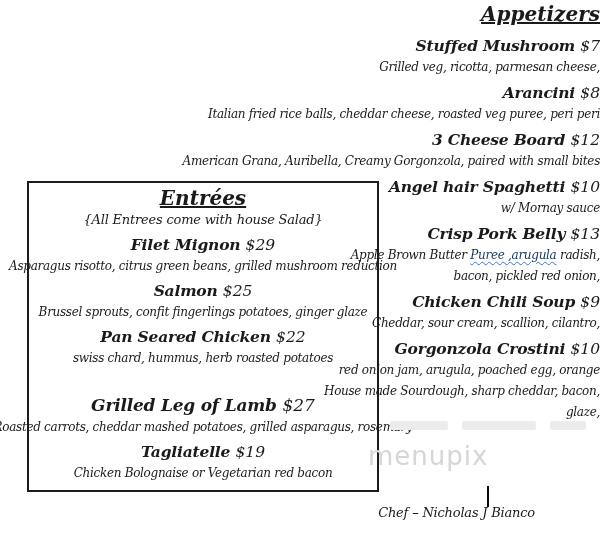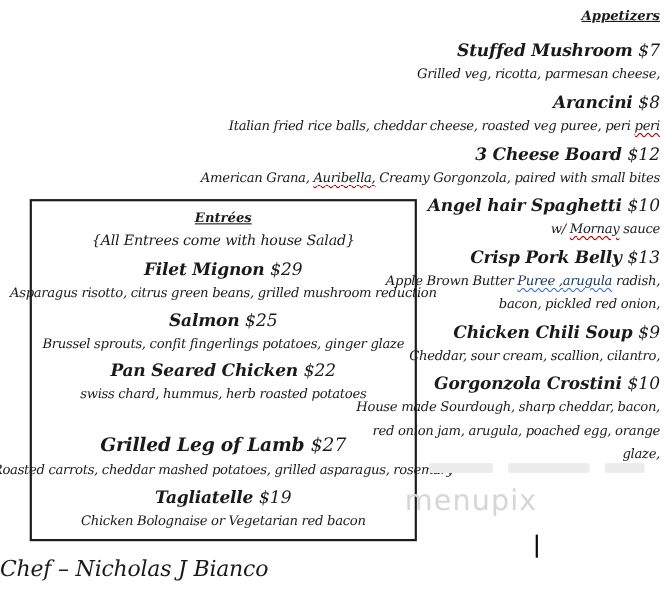"Appetizers" .menu-title { font-size: 12px -> 20px }
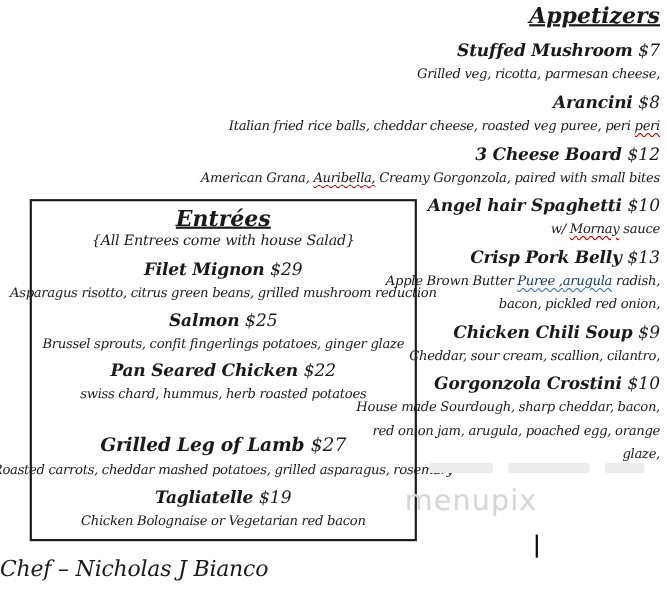"peri" .seg-misspelled { text-decoration: underline -> none }
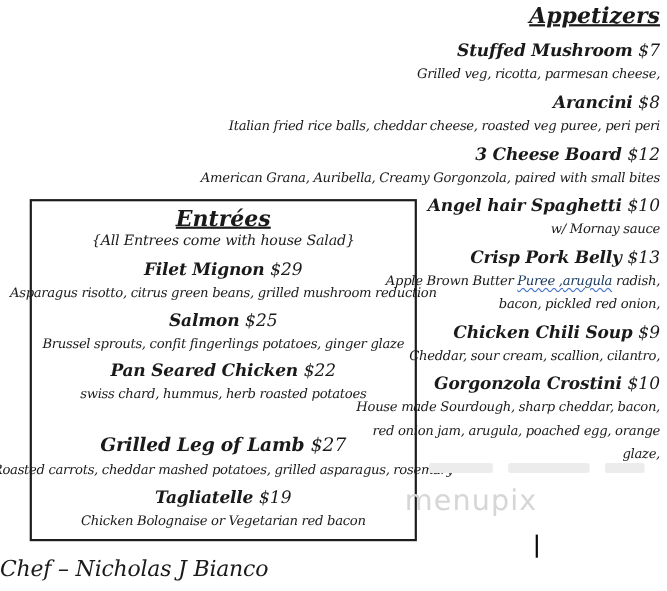"House made Sourdough, sharp cheddar," div.r-desc { order: before "red onion jam, arugula, poached" -> after "red onion jam, arugula, poached" }
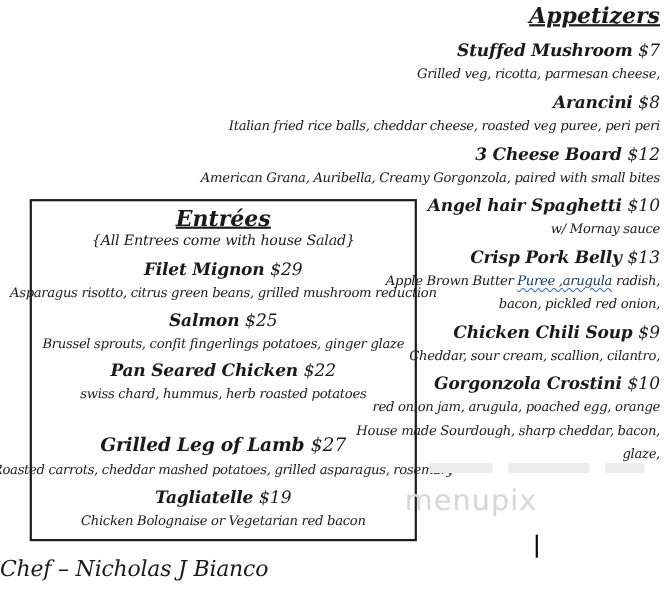"Chef – Nicholas J Bianco" .chef-line { font-size: 20px -> 13px; text-align: left -> right }
